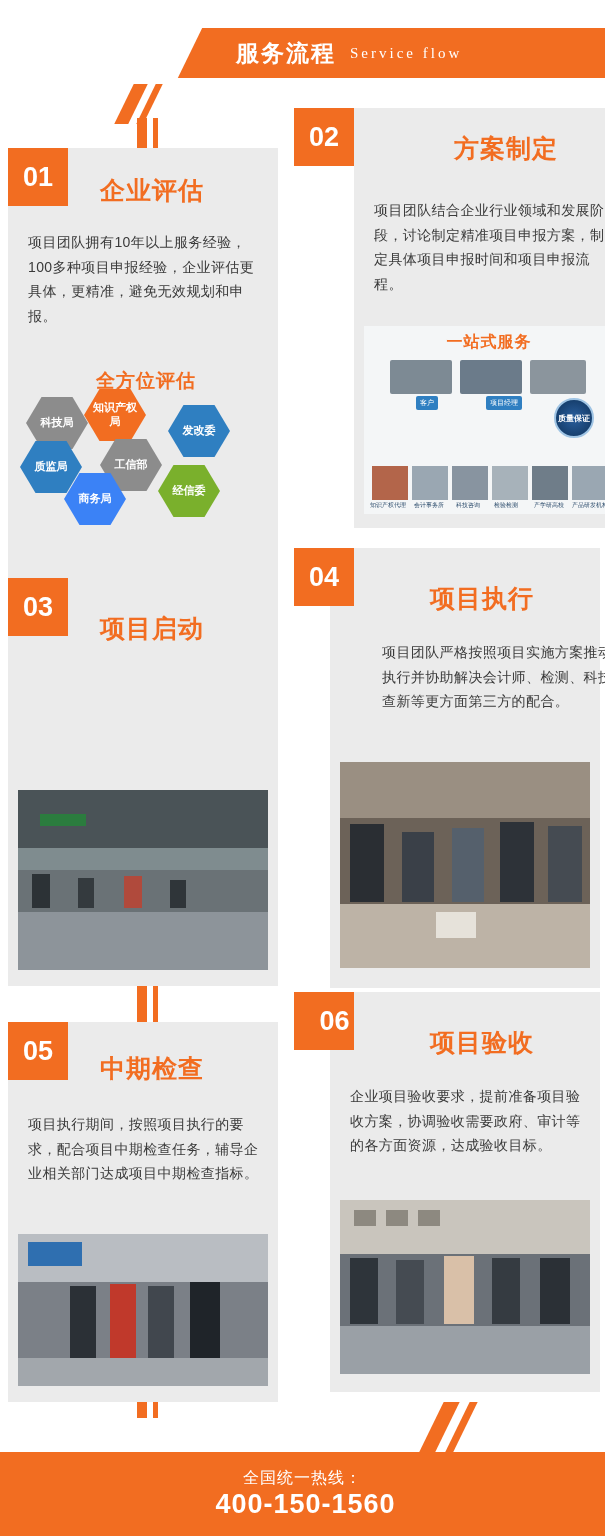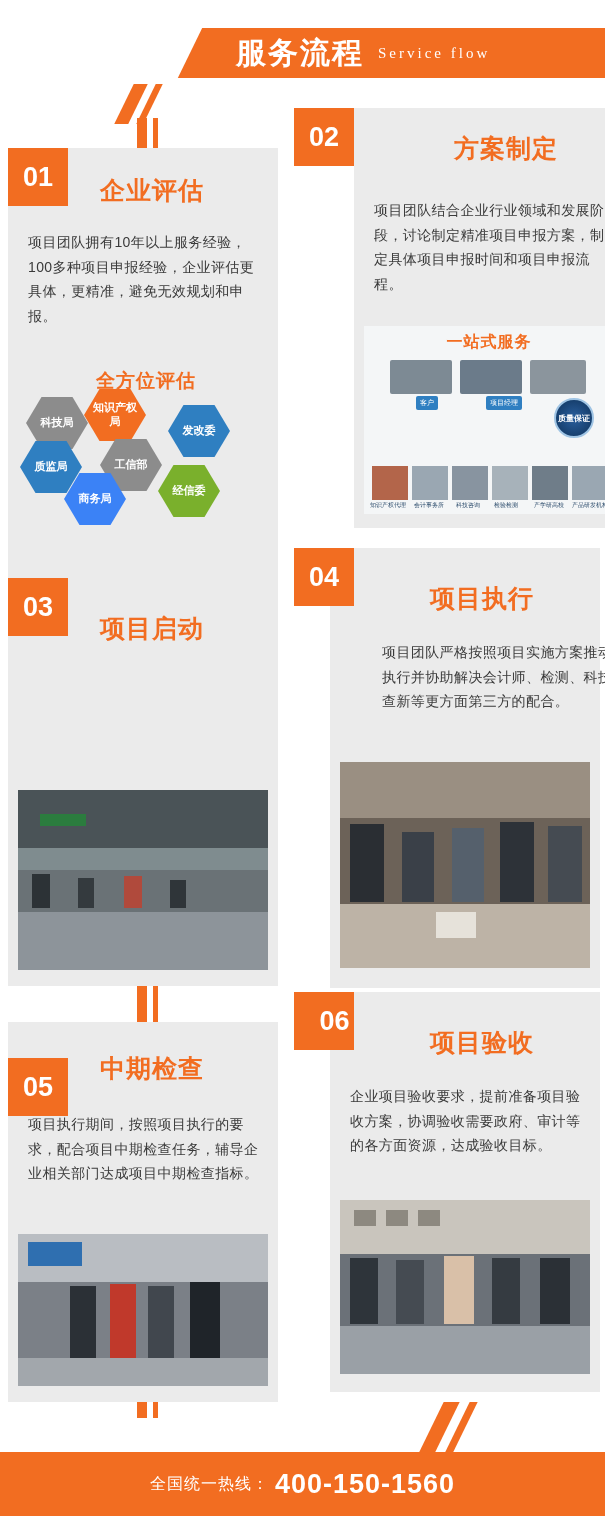"服务流程" .header-cn { font-size: 30px -> 23px }
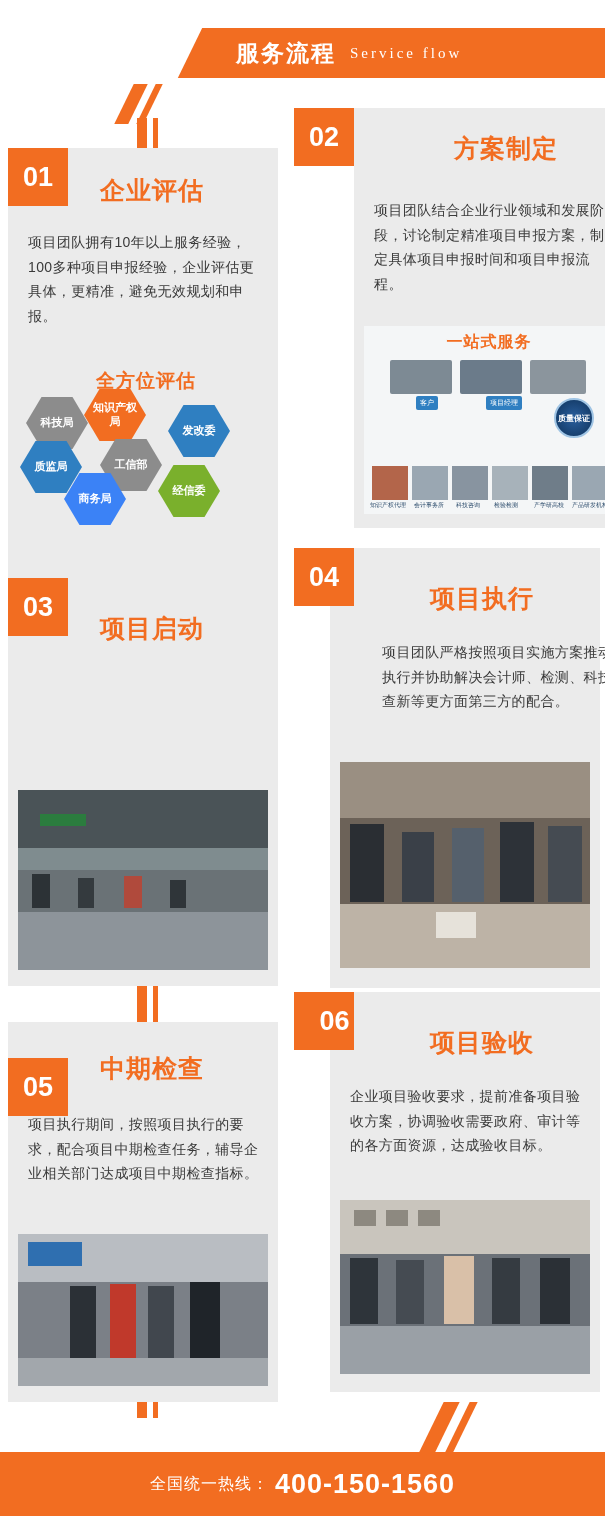"05" div.badge { top: 1058px -> 1022px }
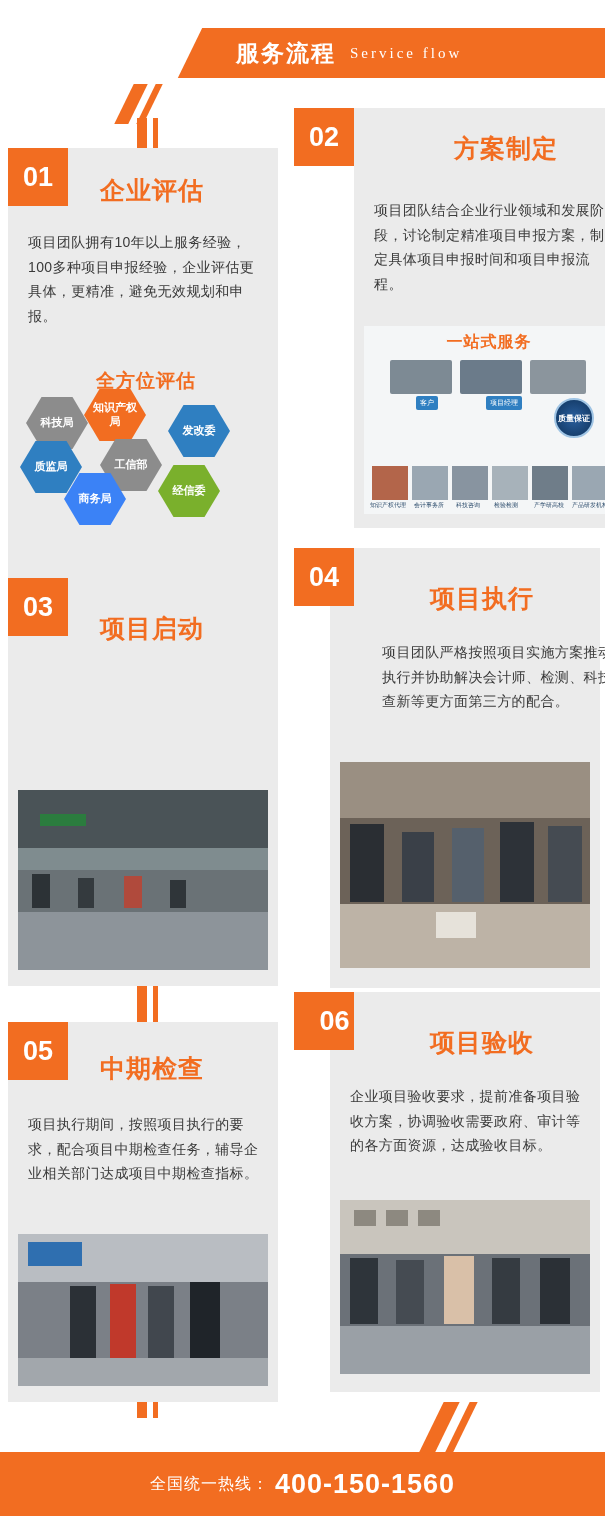"全国统一热线：" div.footer { flex-direction: none -> column; height: 64px -> 84px }
